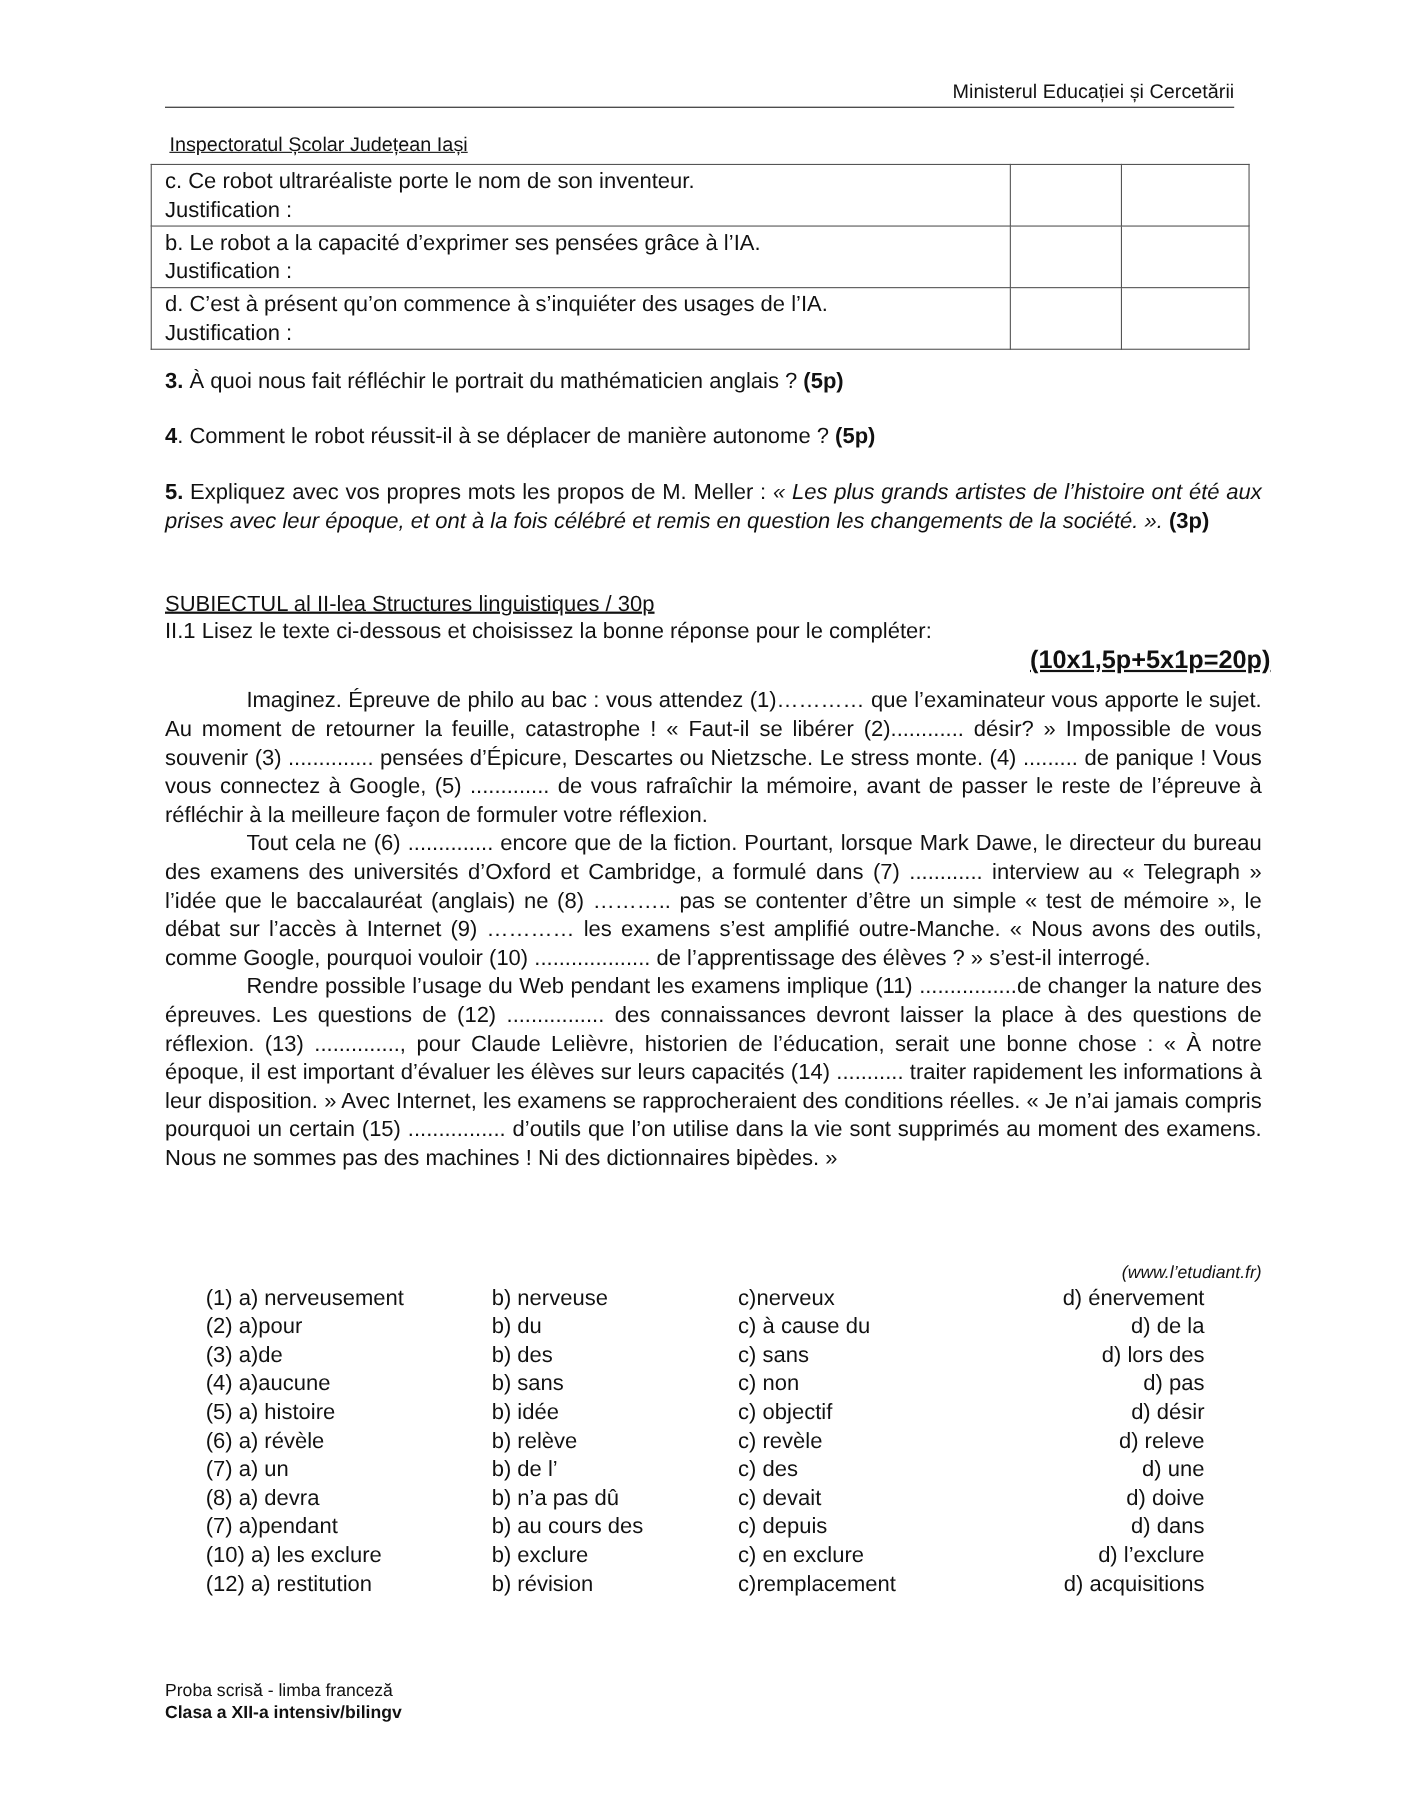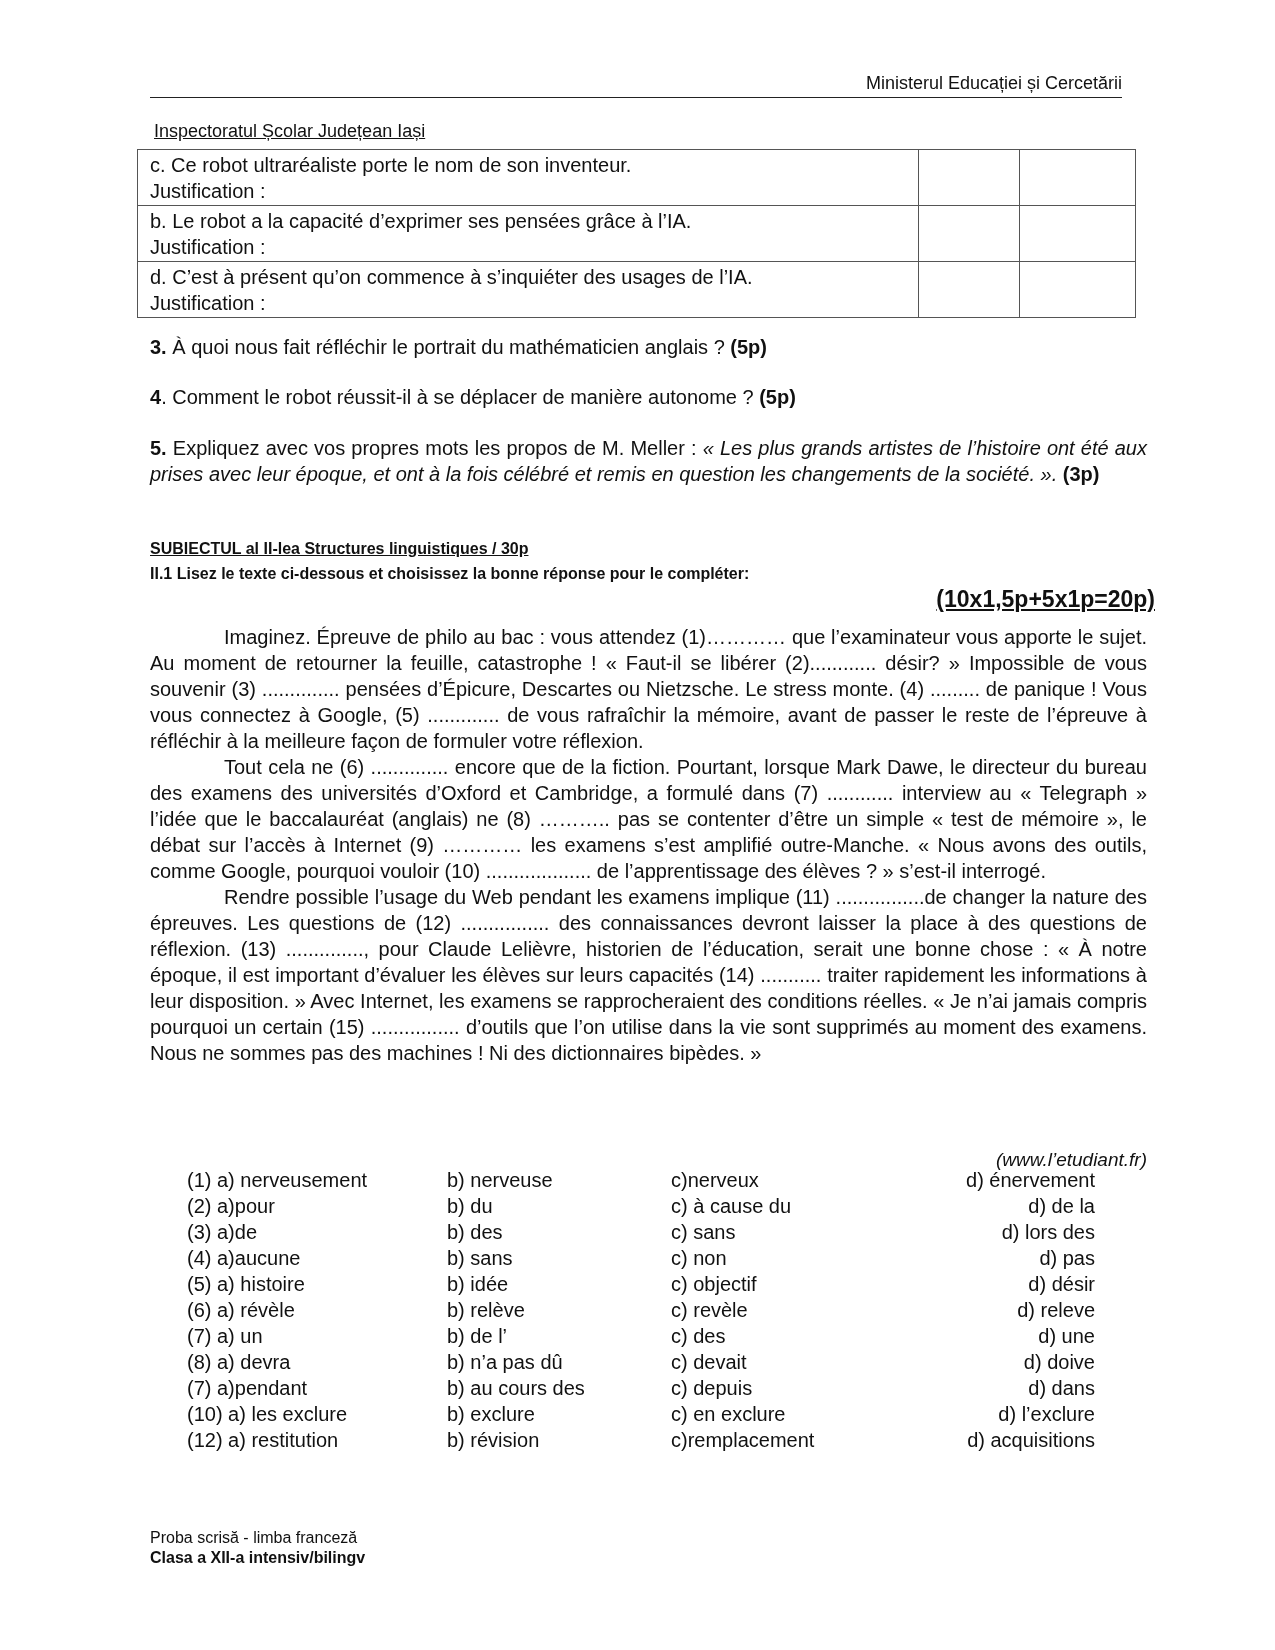"SUBIECTUL al II-lea Structures" .sec { font-size: 16px -> 20px; font-weight: bold -> normal }
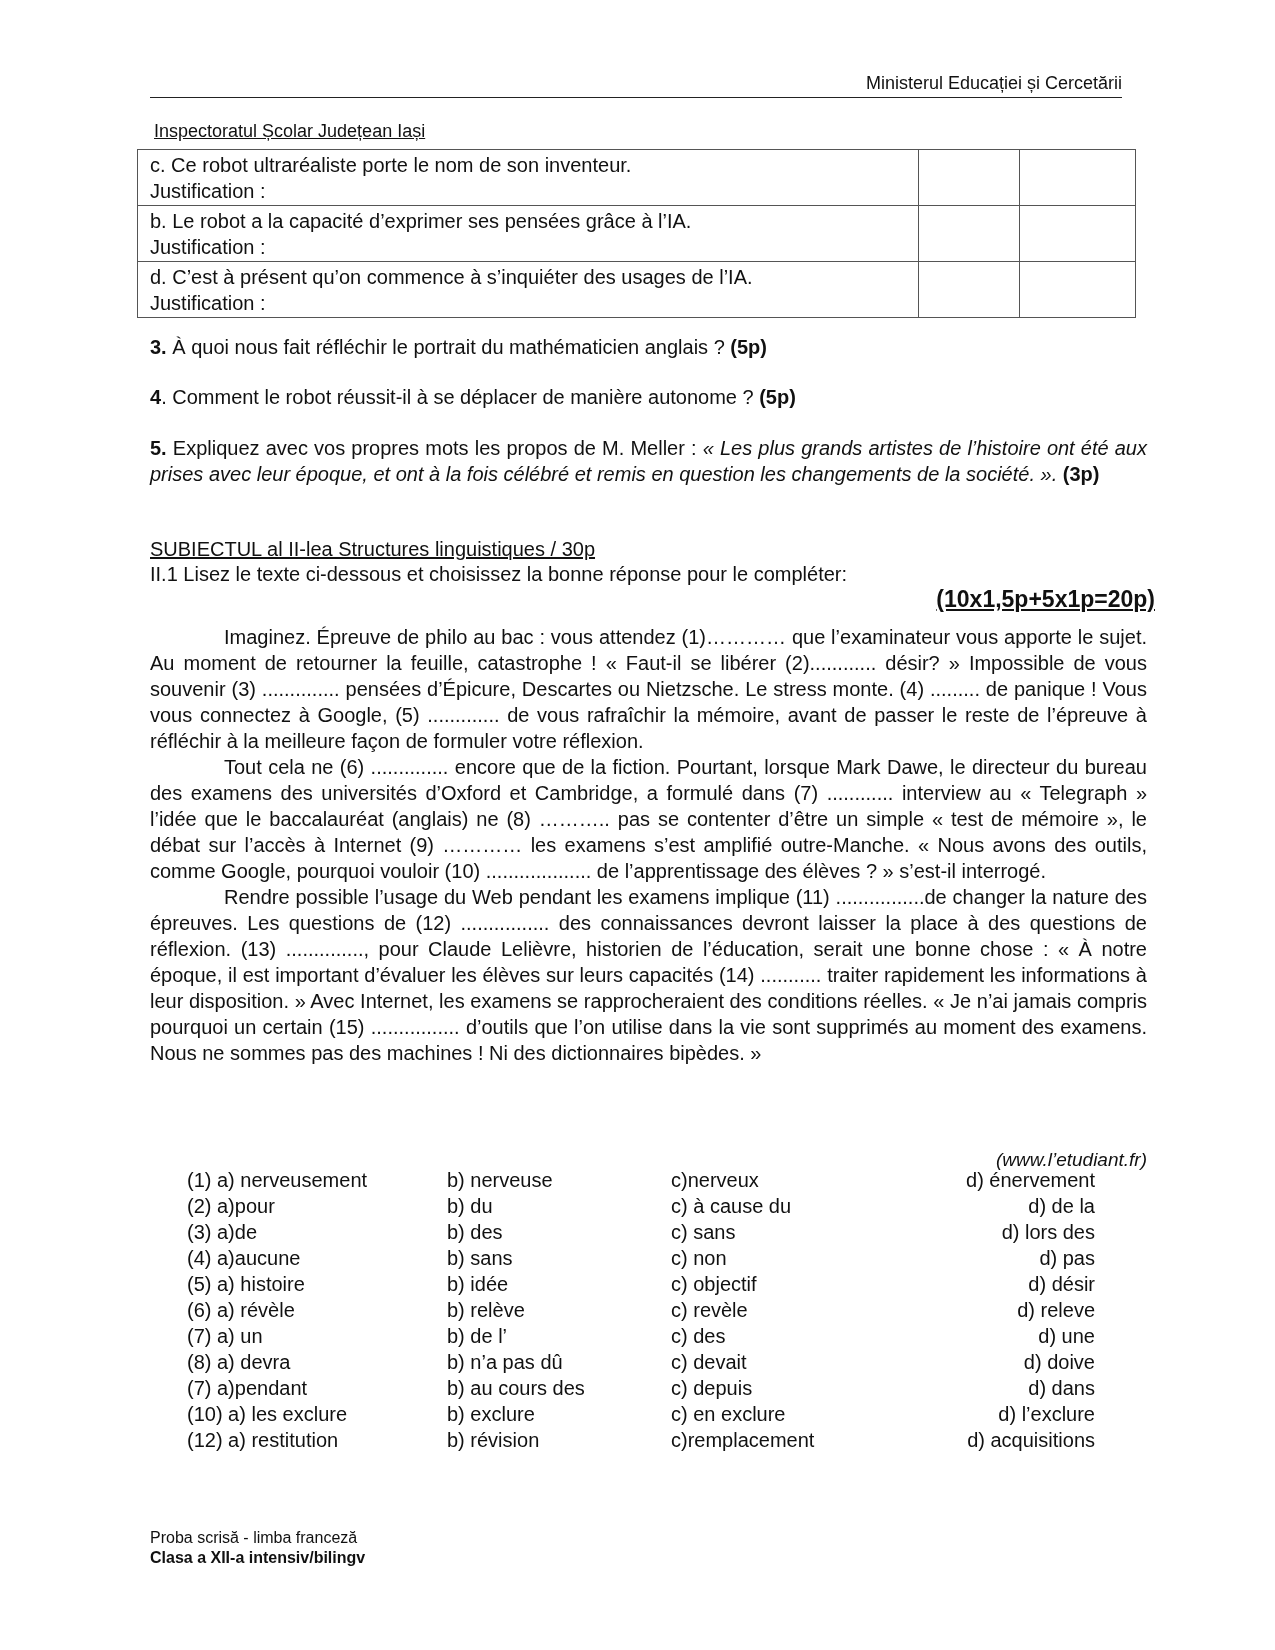"(www.l’etudiant.fr)" .source { font-size: 19px -> 16px }
